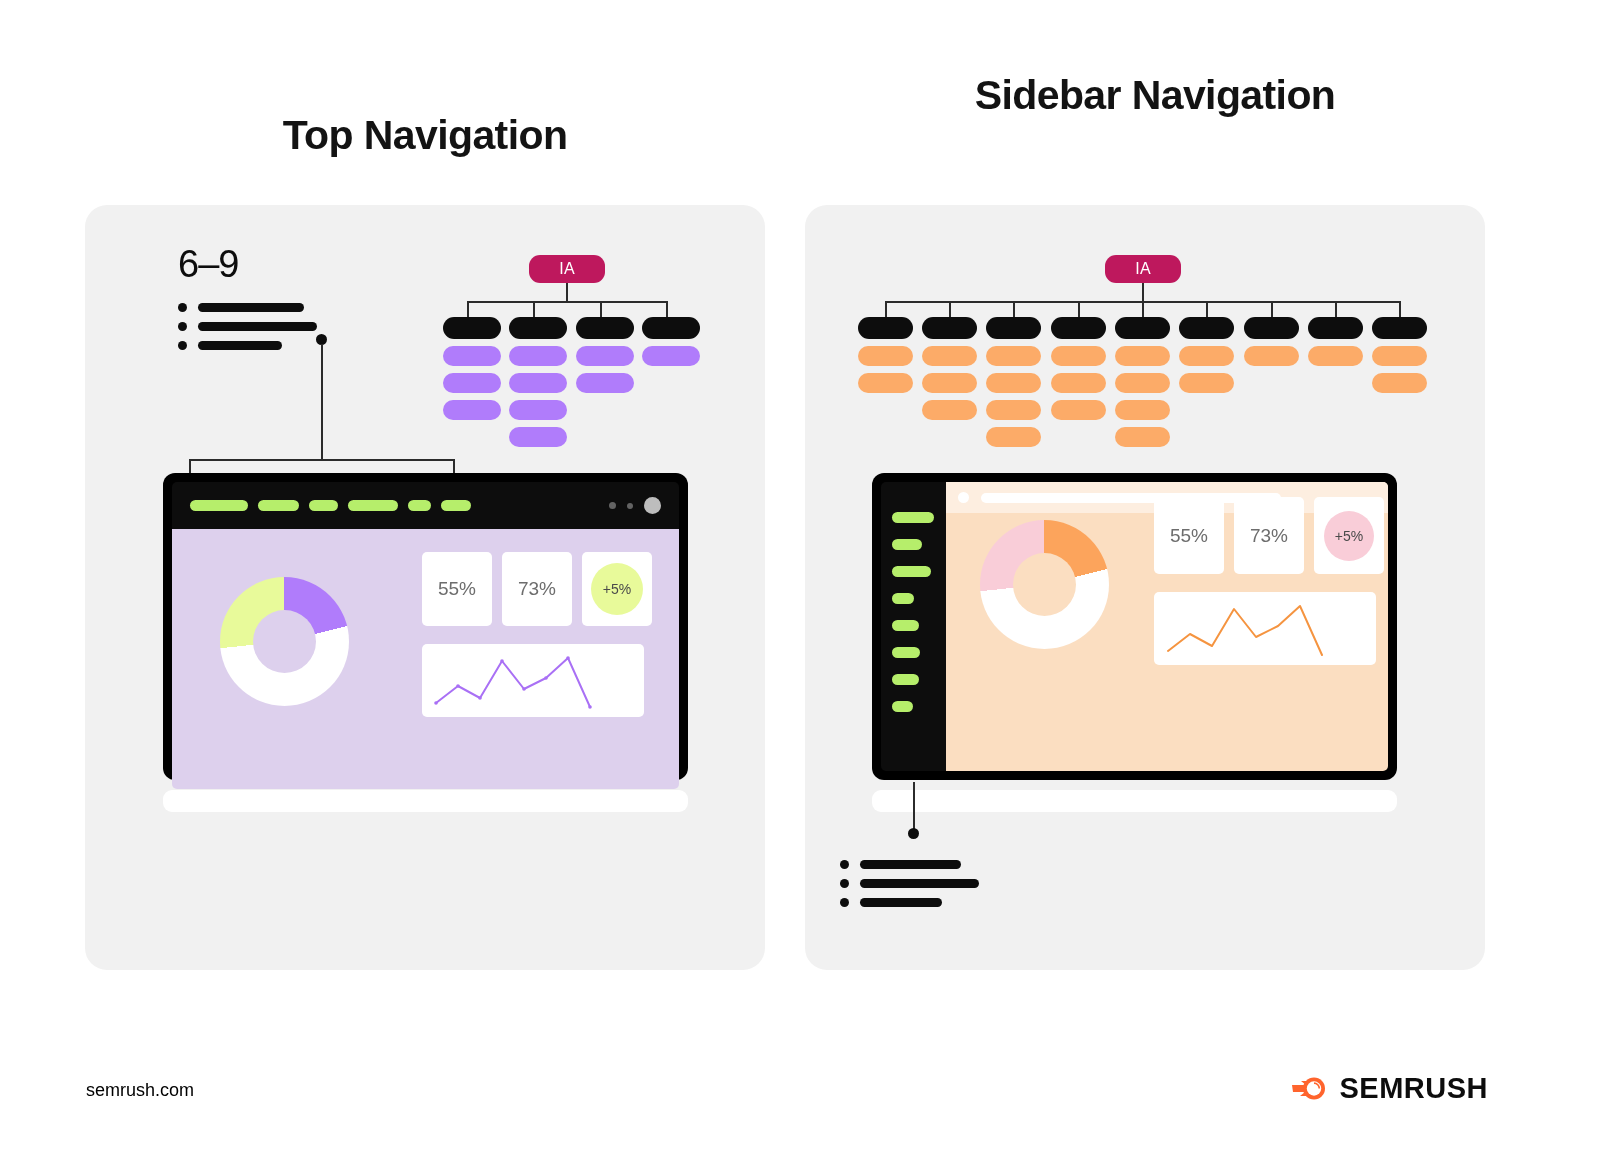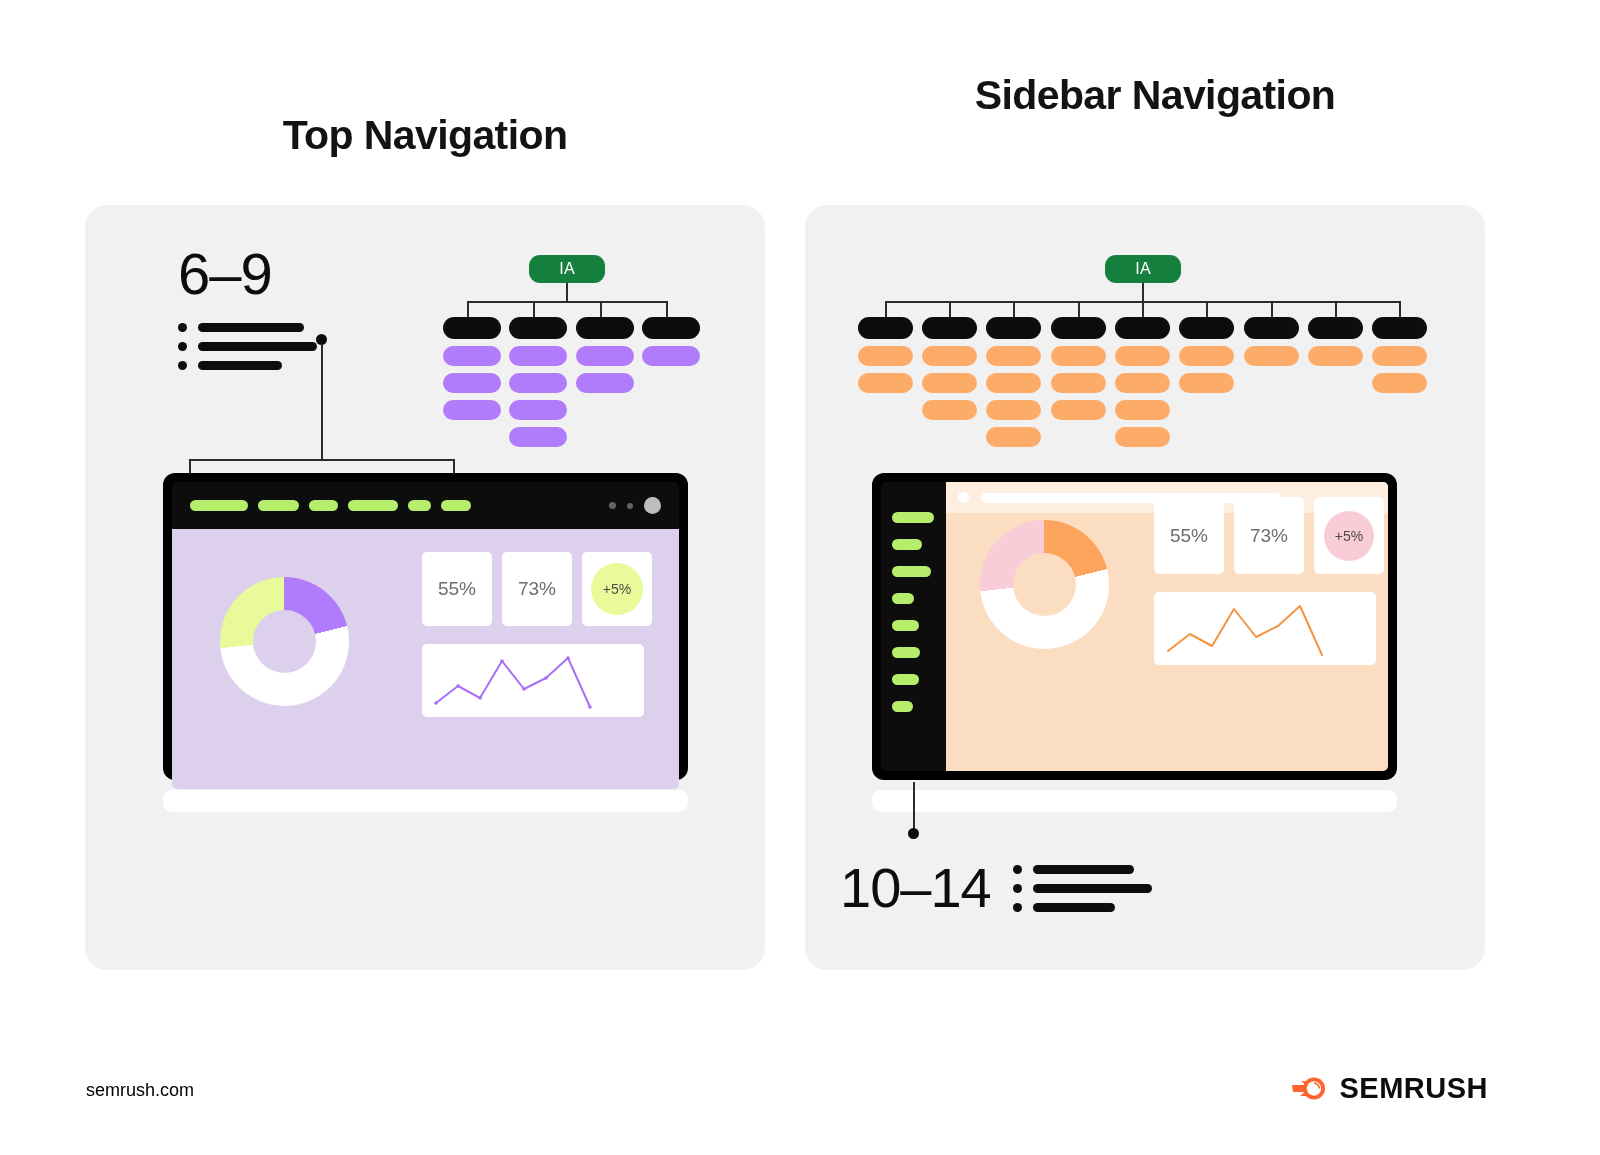"6–9" .count-num { font-size: 58px -> 38px }
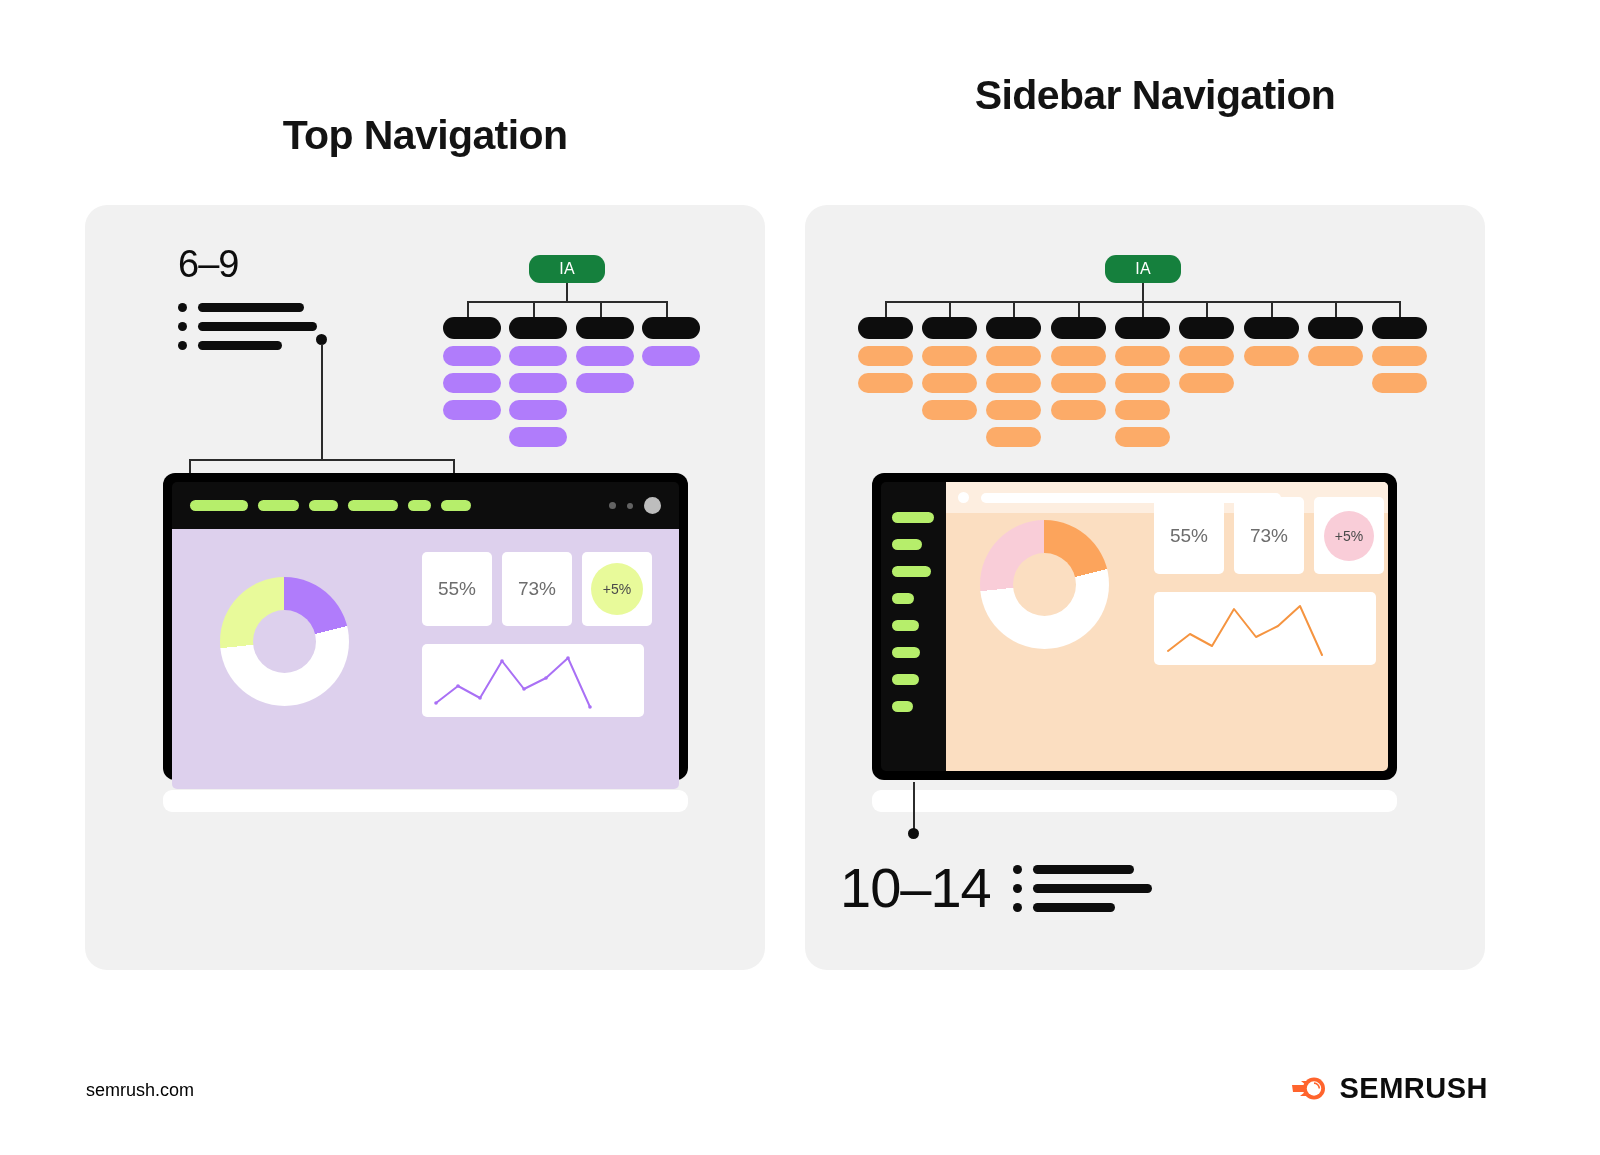"IA" .ia-pill { background: #15803d -> #be185d }
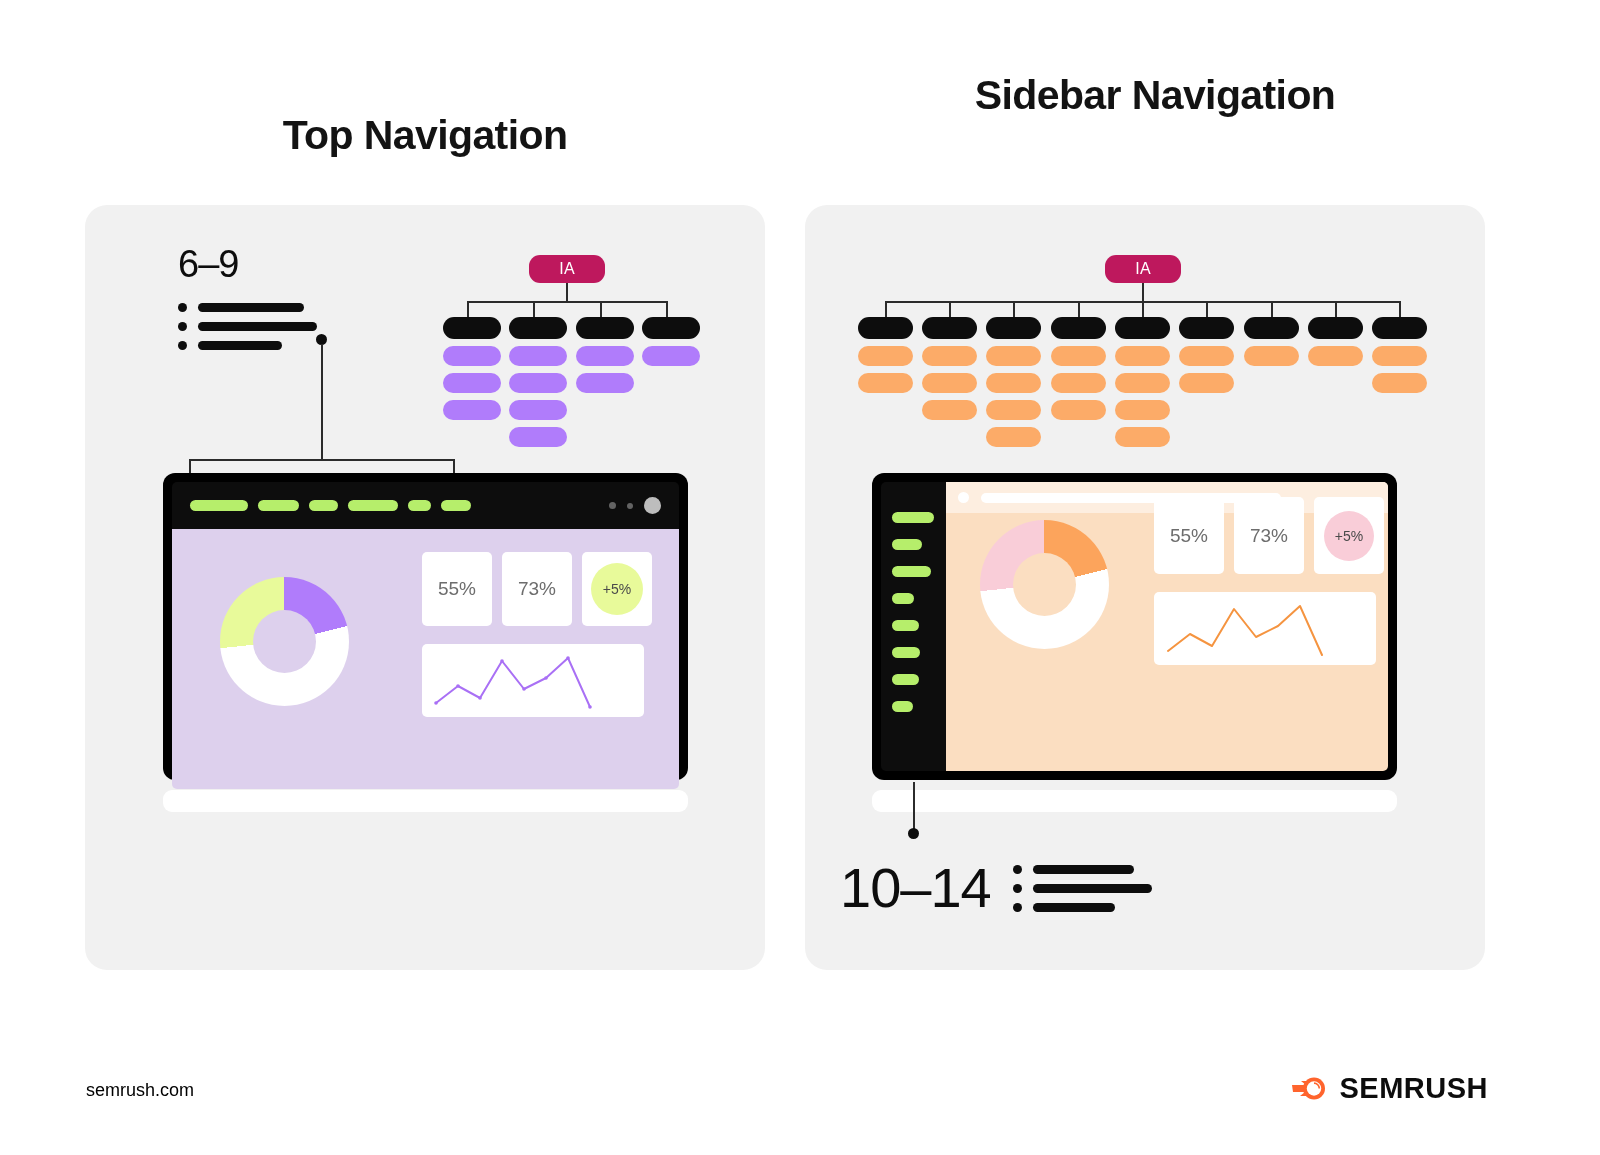"10–14" div.count-num { html: <div>10–14</div> -> none }
